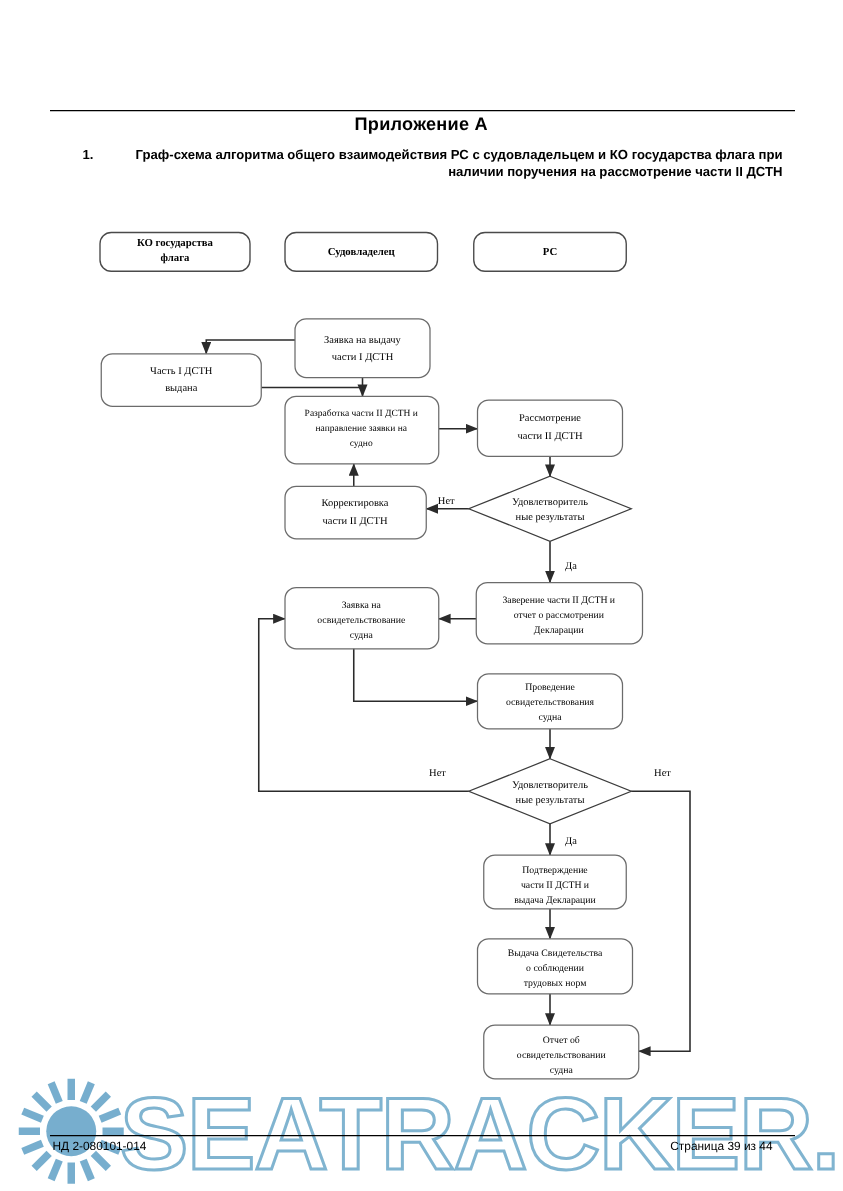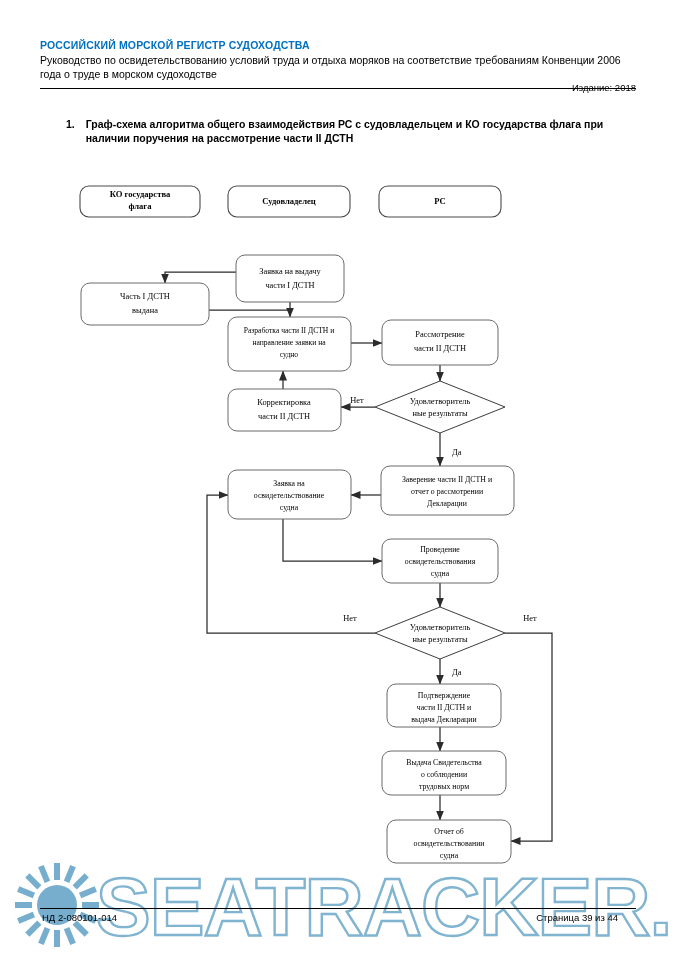"РОССИЙСКИЙ МОРСКОЙ РЕГИСТР СУДОХОДСТВА" div.hdr { html: <div> <div>РОССИЙСКИЙ МОРСКОЙ РЕГИСТР СУДОХОДСТВА</div> <div>Руководство по освидетельствованию условий труда и отдыха моряков на соответствие требованиям Конвенции 2006 года о труде в морском судоходстве</div> <div>Издание: 2018</div> </div> -> none }
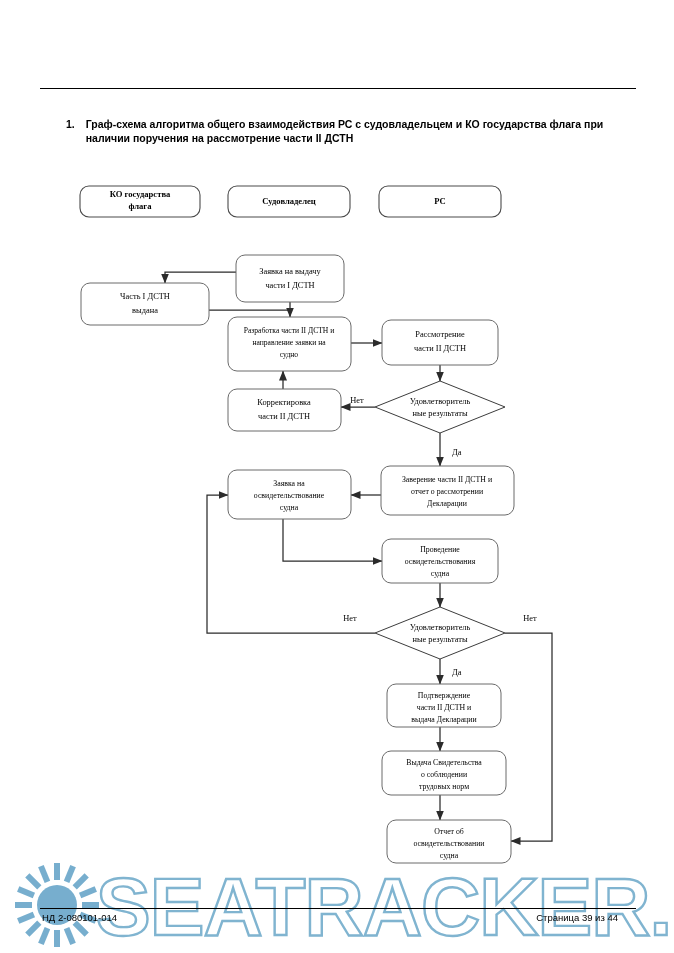"Приложение А" div.app-title { html: none -> <div>Приложение А</div> }
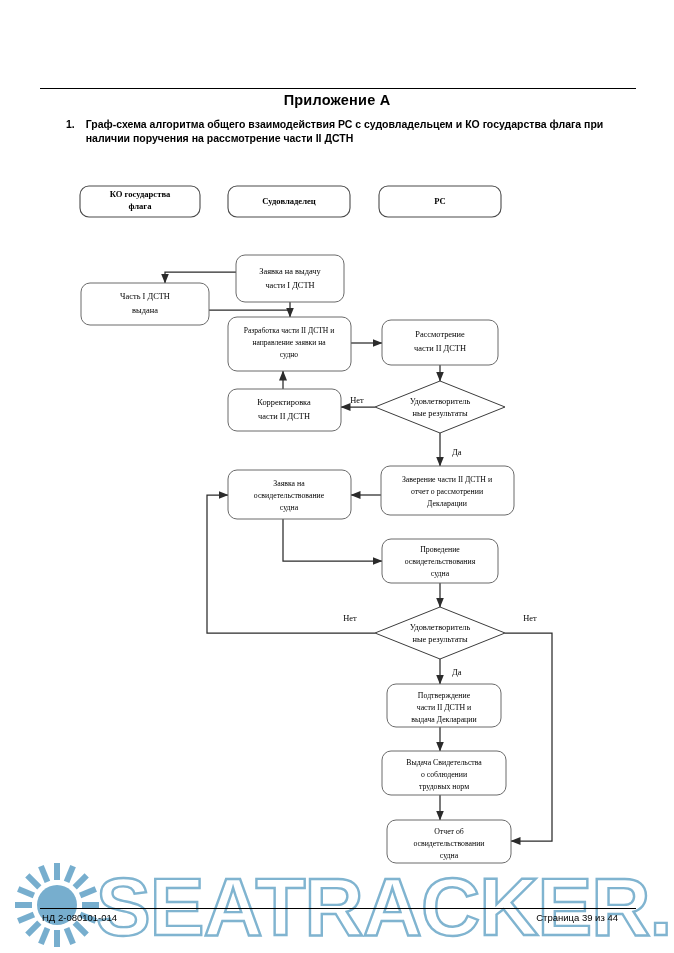"Граф-схема алгоритма общего" .item-txt { text-align: none -> right }
